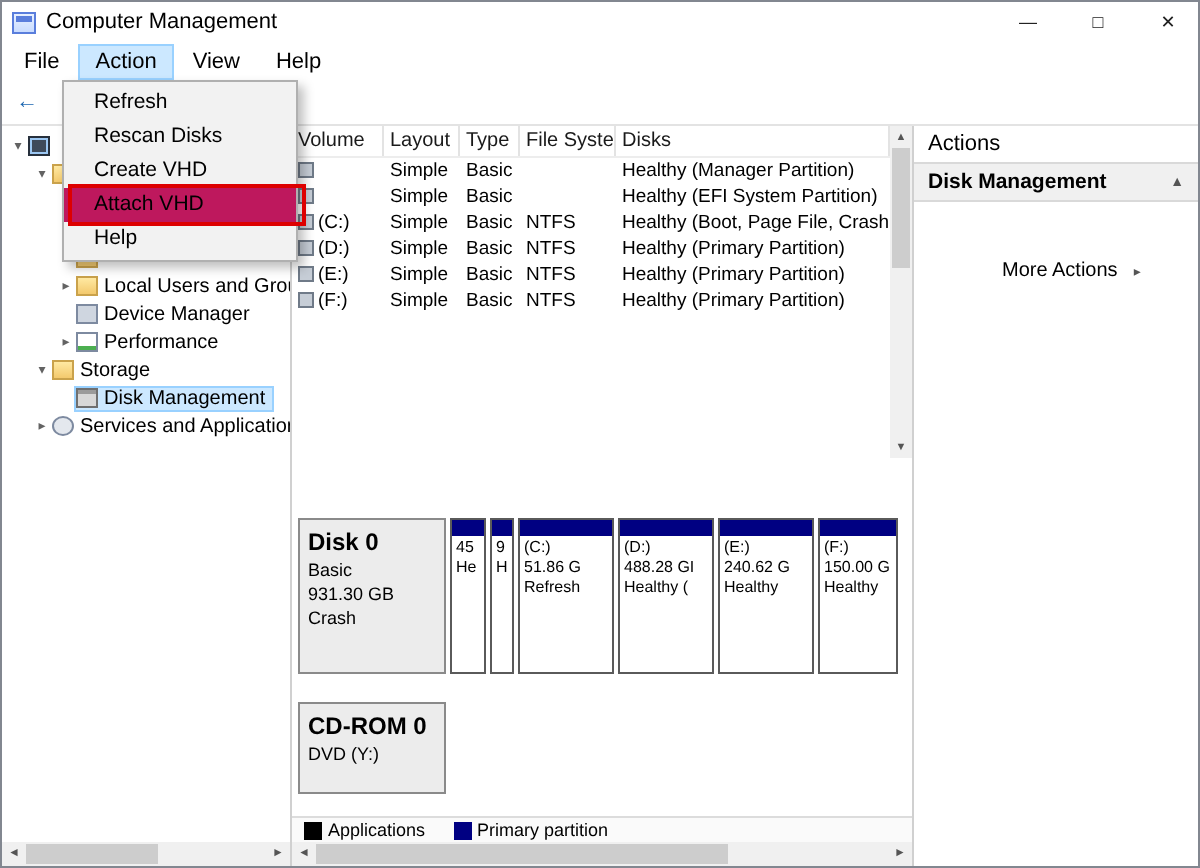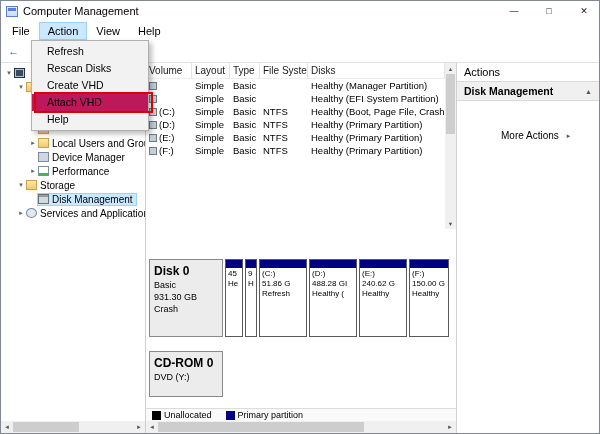"Unallocated" span { text: Unallocated -> Applications }
